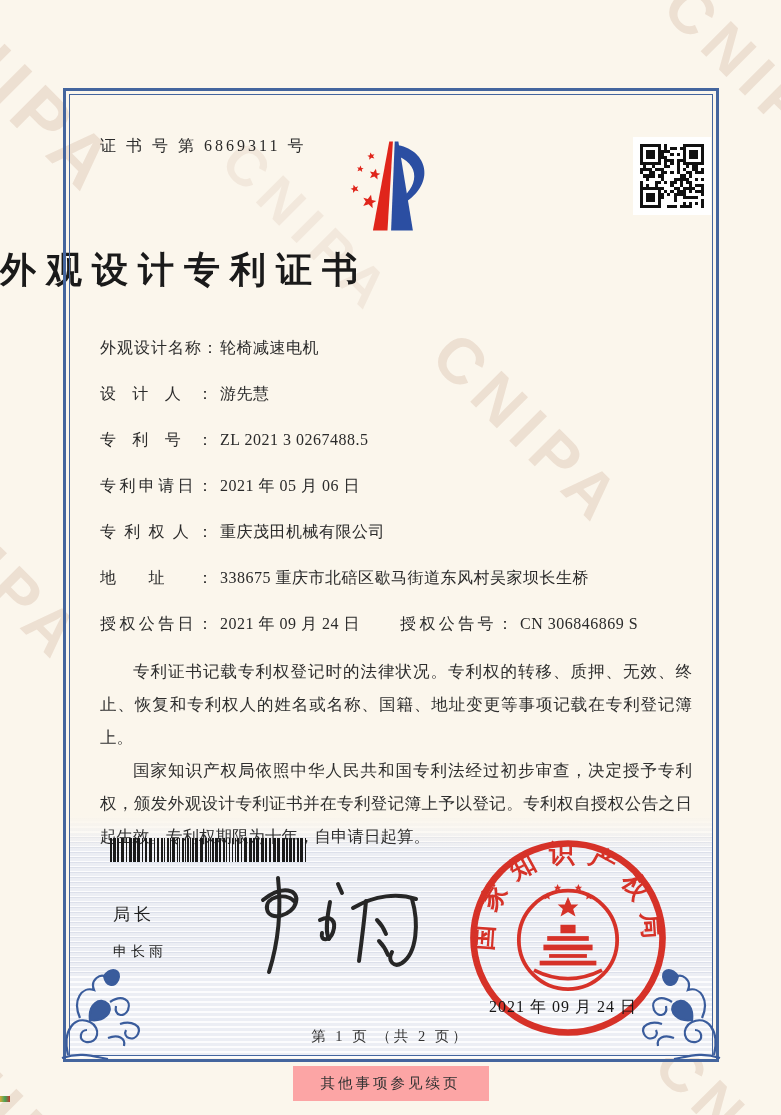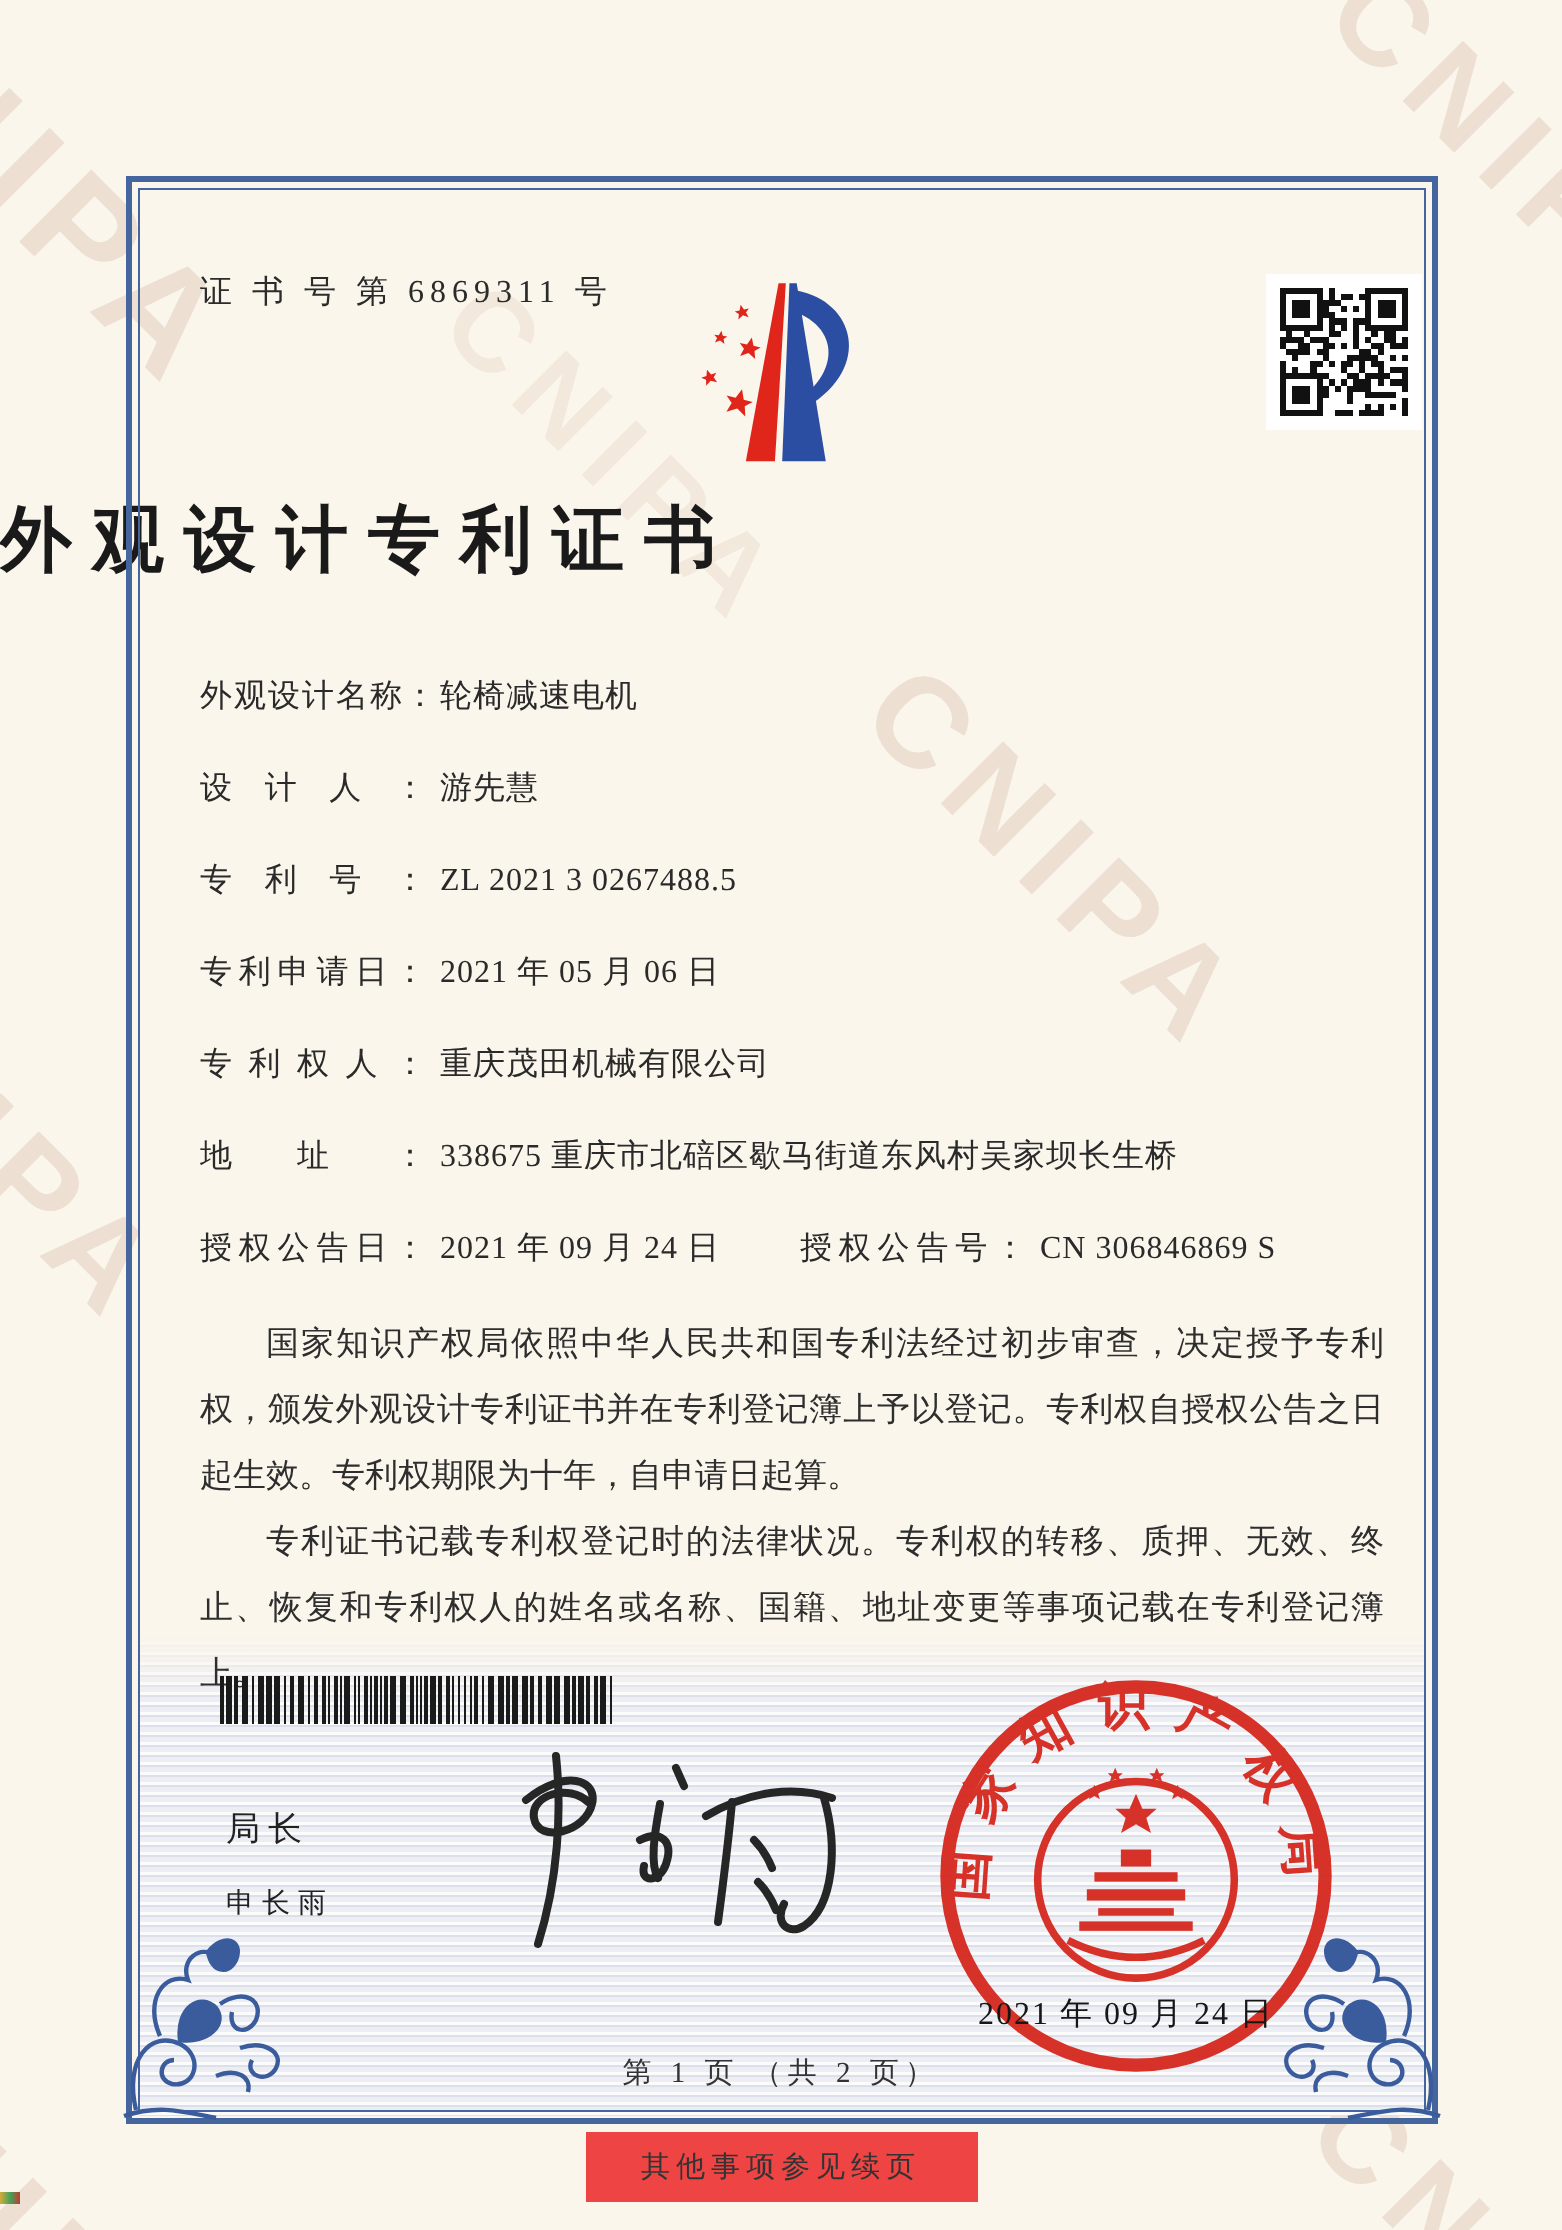"国家知识产权局依照中华人民共和国专利法经过初步审查，决定授予专利权，颁发外观设计" p { order: before "专利证书记载专利权登记时的法律状况。专利权的转移、质押、无效、终止、恢复和专利权" -> after "专利证书记载专利权登记时的法律状况。专利权的转移、质押、无效、终止、恢复和专利权" }
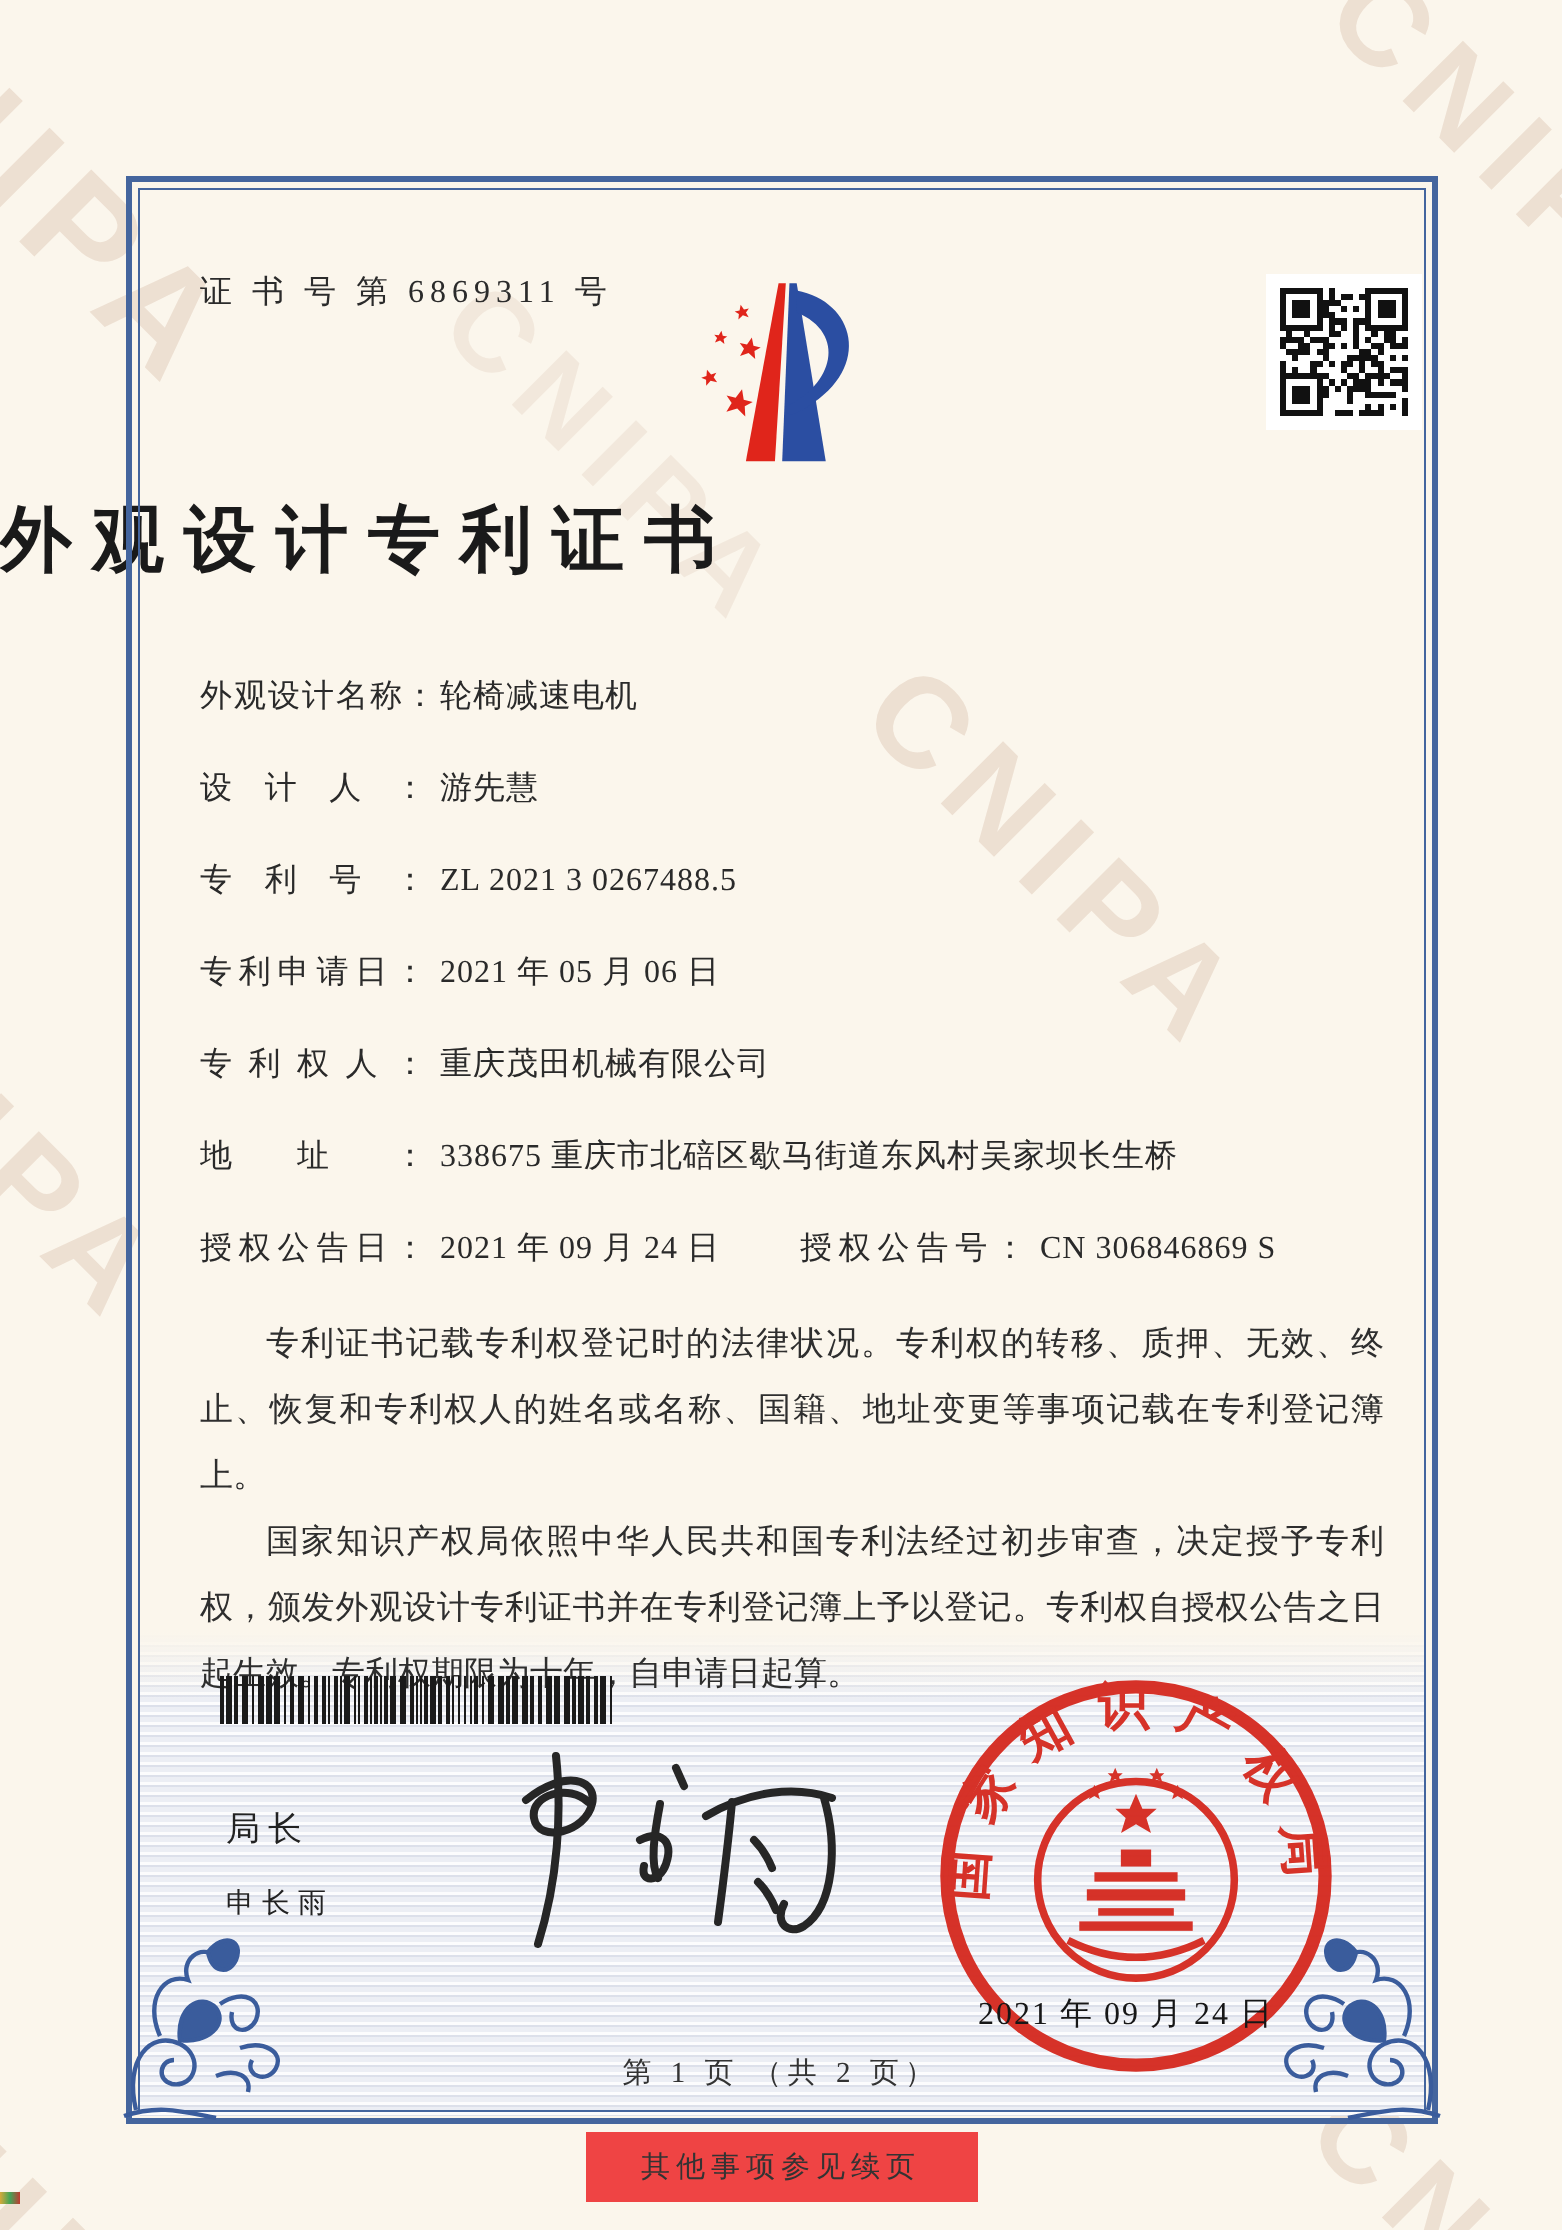"其他事项参见续页" .cont-note { background: #ef4444 -> #fca5a5 }
